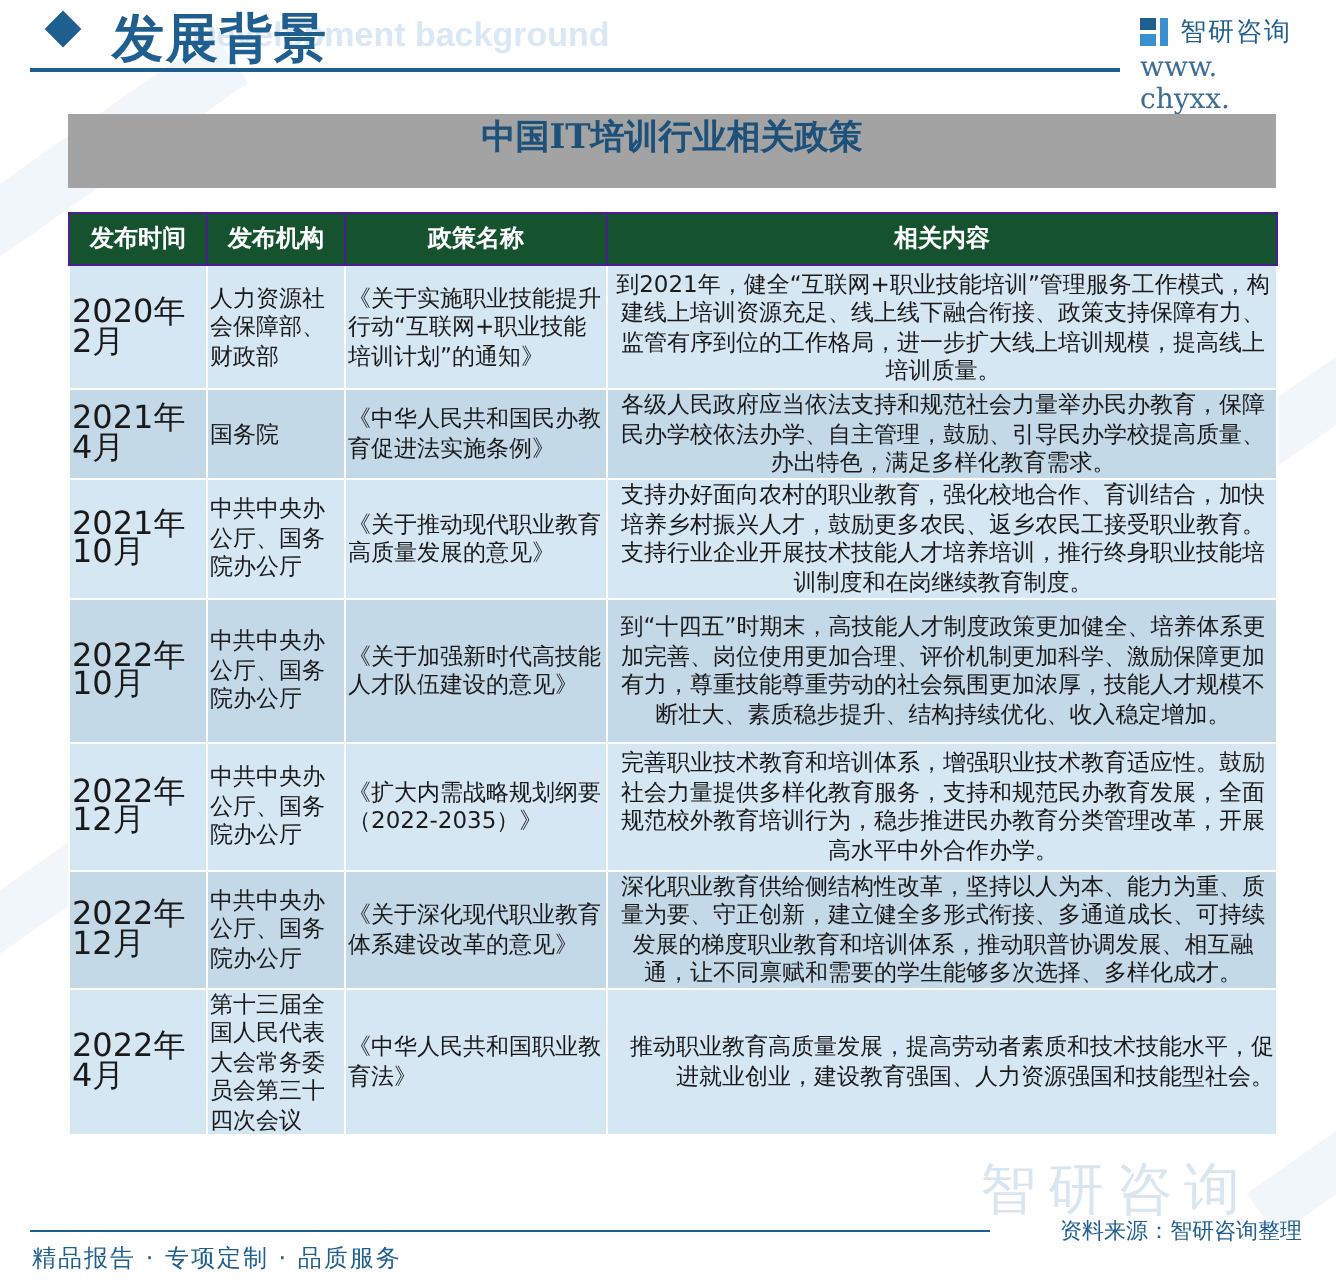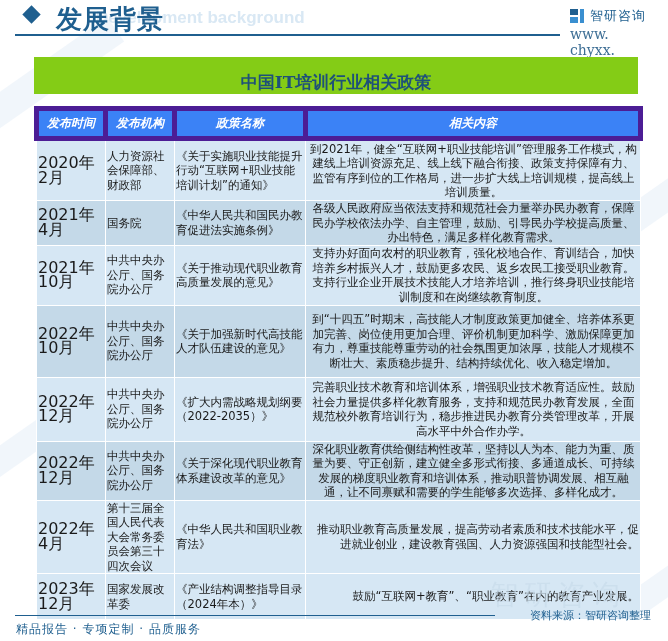"中国IT培训行业相关政策" .title-band { align-items: flex-end -> flex-start; background: #84cc16 -> #a3a3a3 }
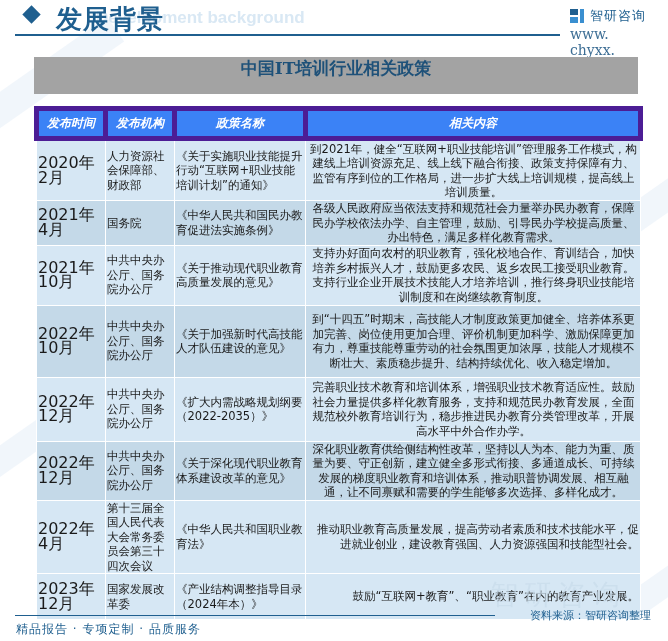"发布时间" table.policy th { background: #3b82f6 -> #14532d; border: 5px solid #4c1d95 -> 1px solid #4c1d95; font-style: italic -> none }
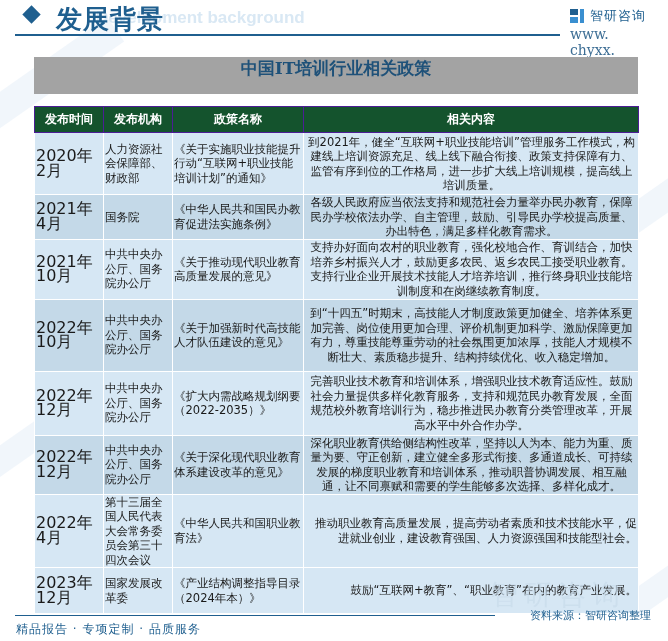"2023年12月" tr.odd { html: <tr> <td>2023年12月</td> <td>国家发展改革委</td> <td>《产业结构调整指导目录（2024年本）》</td> <td>鼓励“互联网+教育”、“职业教育”在内的教育产业发展。</td> </tr> -> none }
